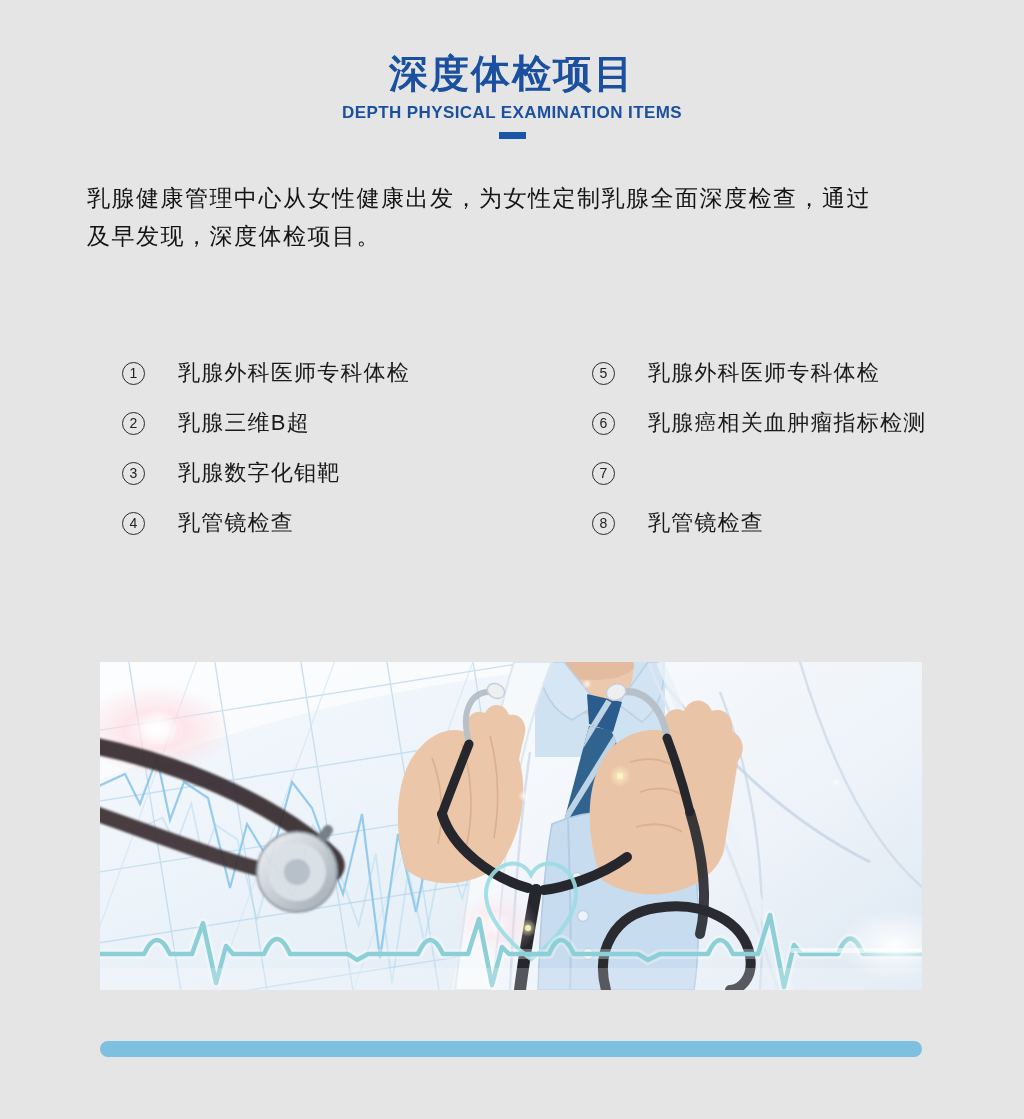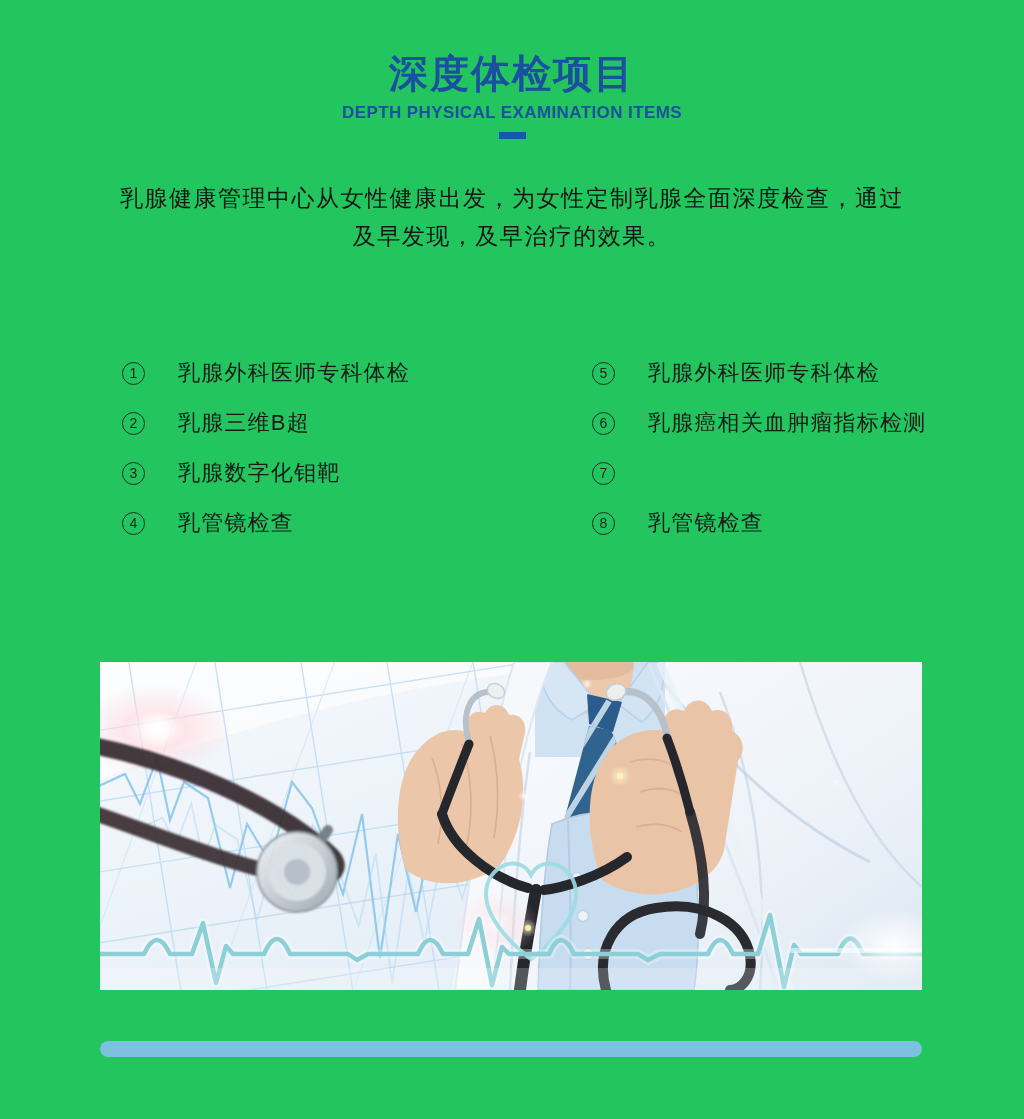"深度体检项目" .page { background: #22c55e -> #e5e5e5 }
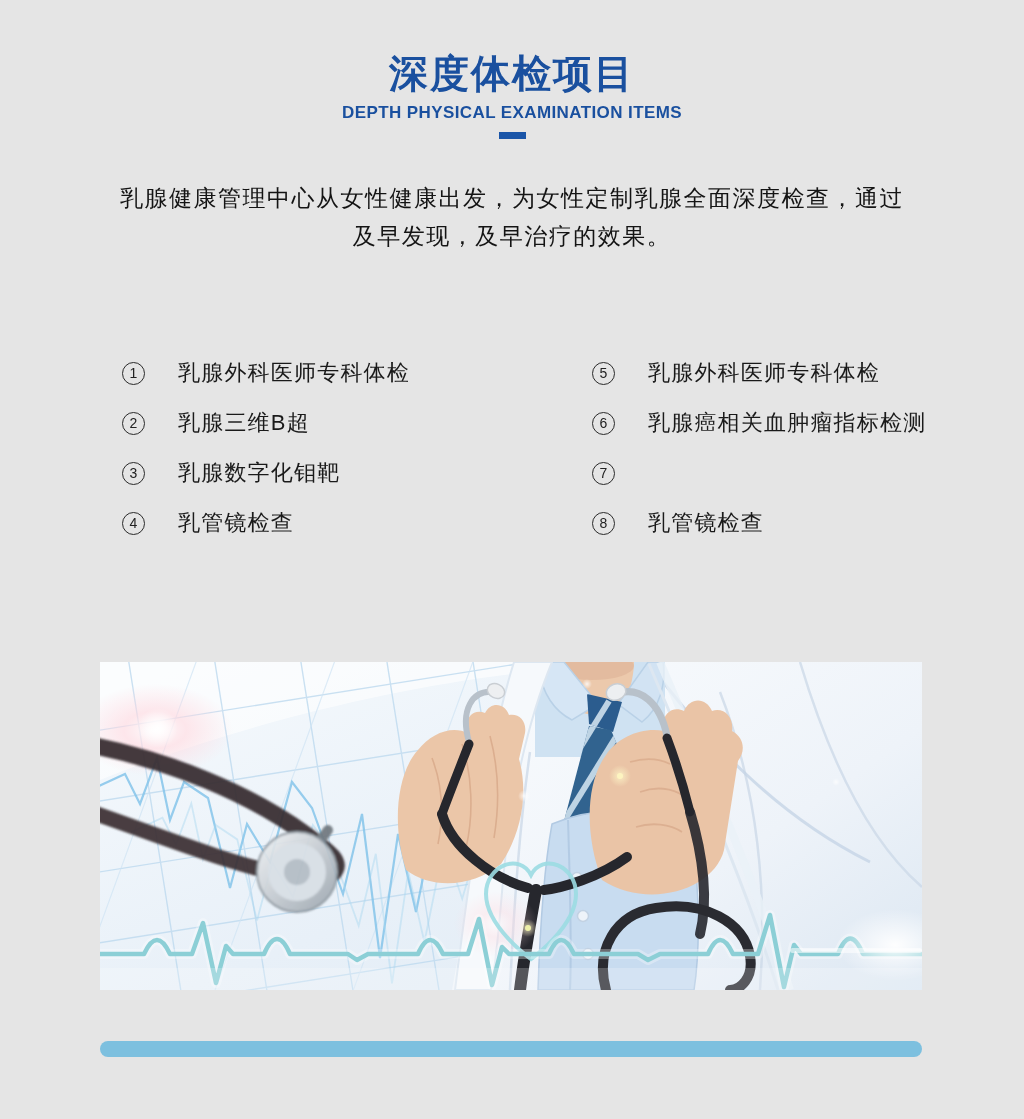"乳腺健康管理中心从女性健康出发，为女性定制乳腺全面深度检查，通过" .intro { text-align: center -> none }
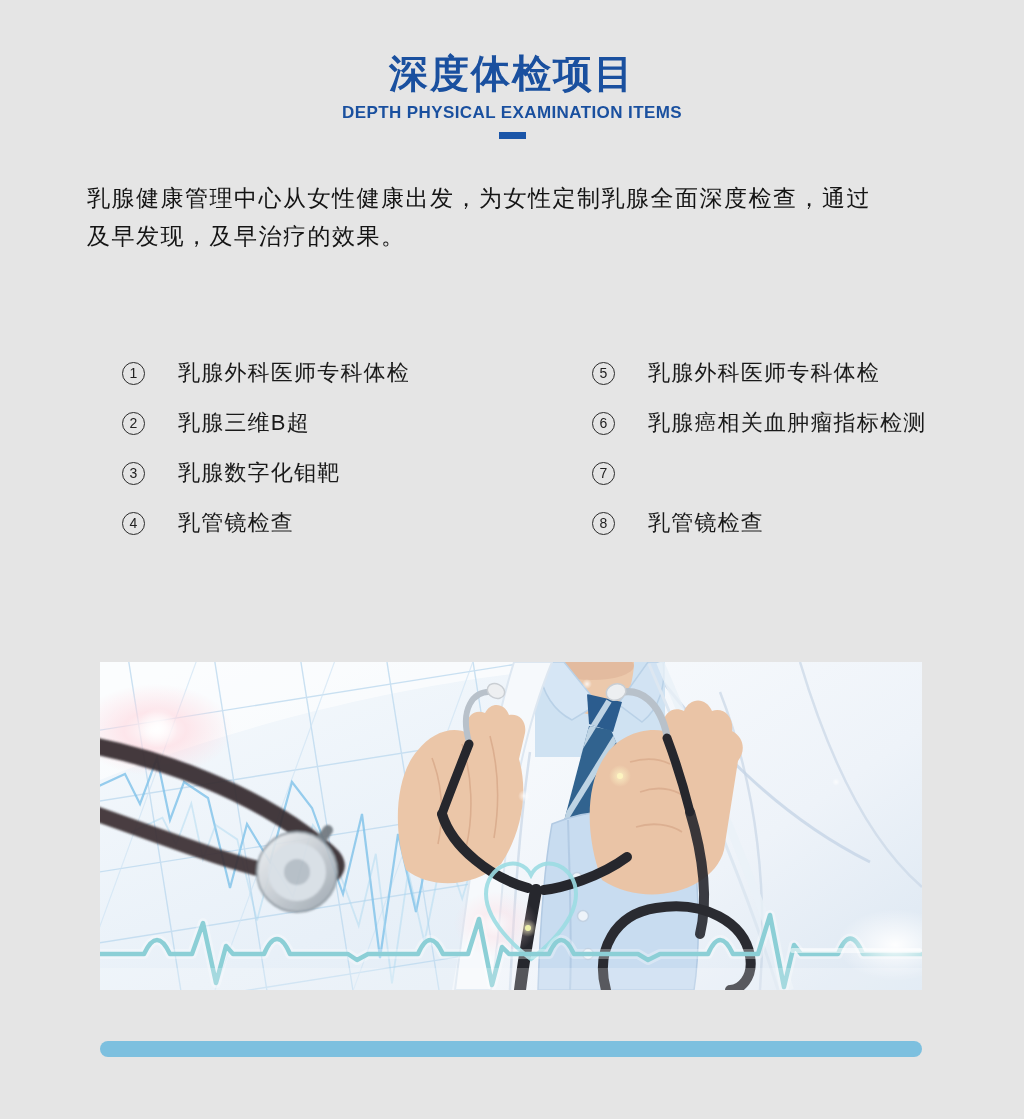"及早发现，及早治疗的效果。" div { text: 及早治疗的效果 -> 深度体检项目 }
